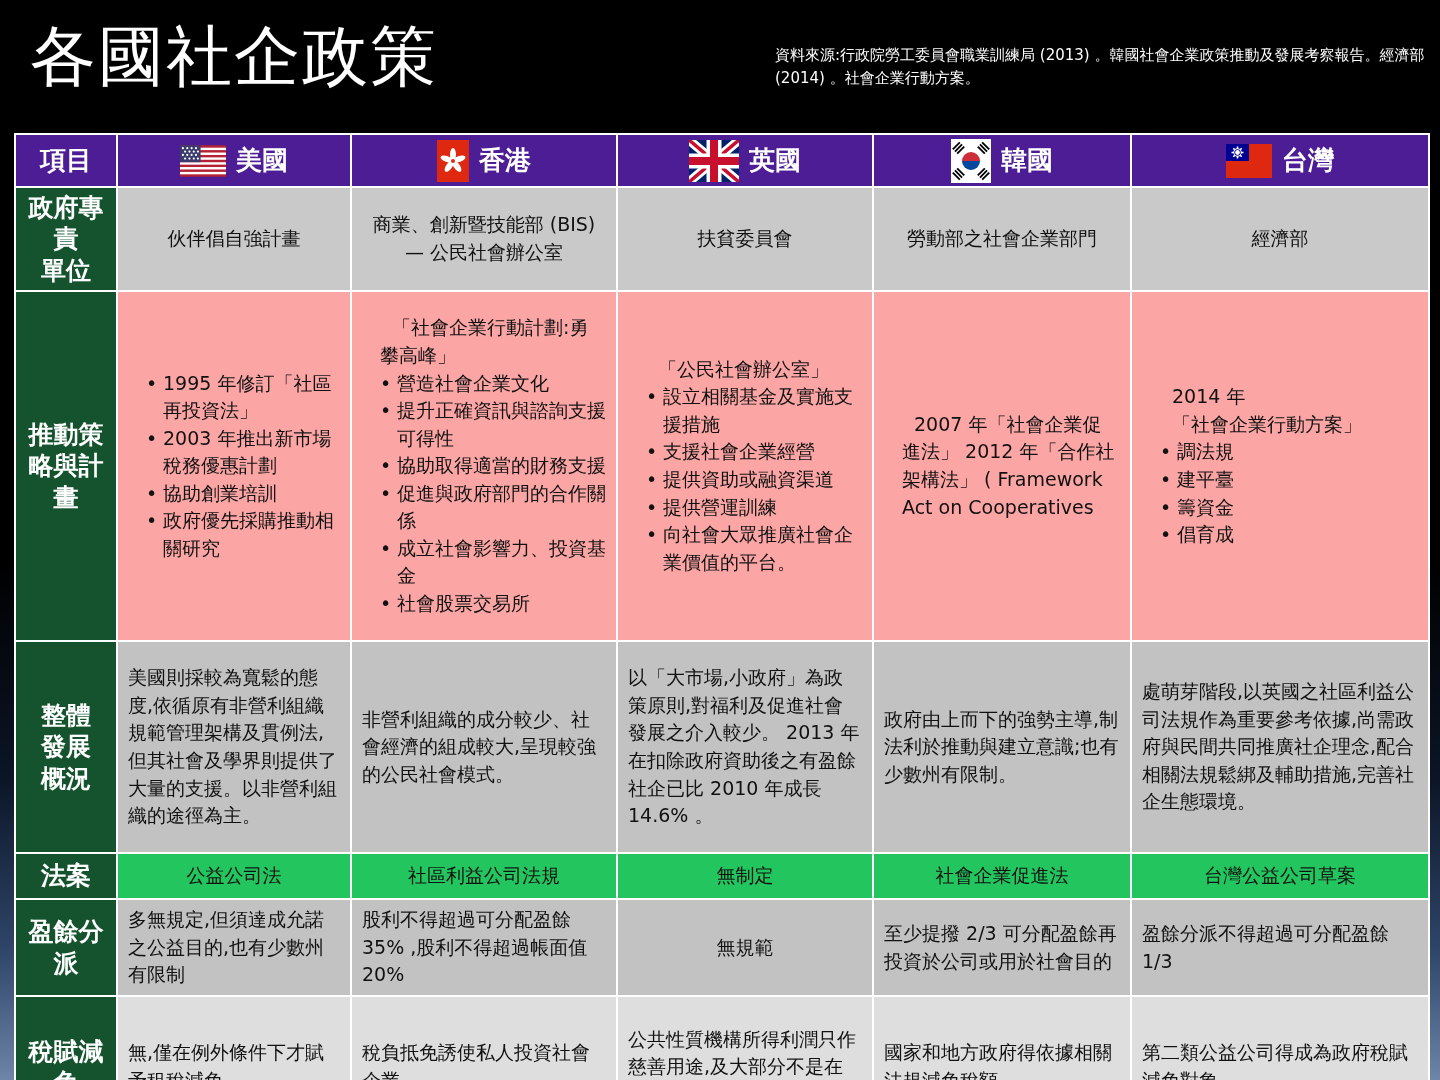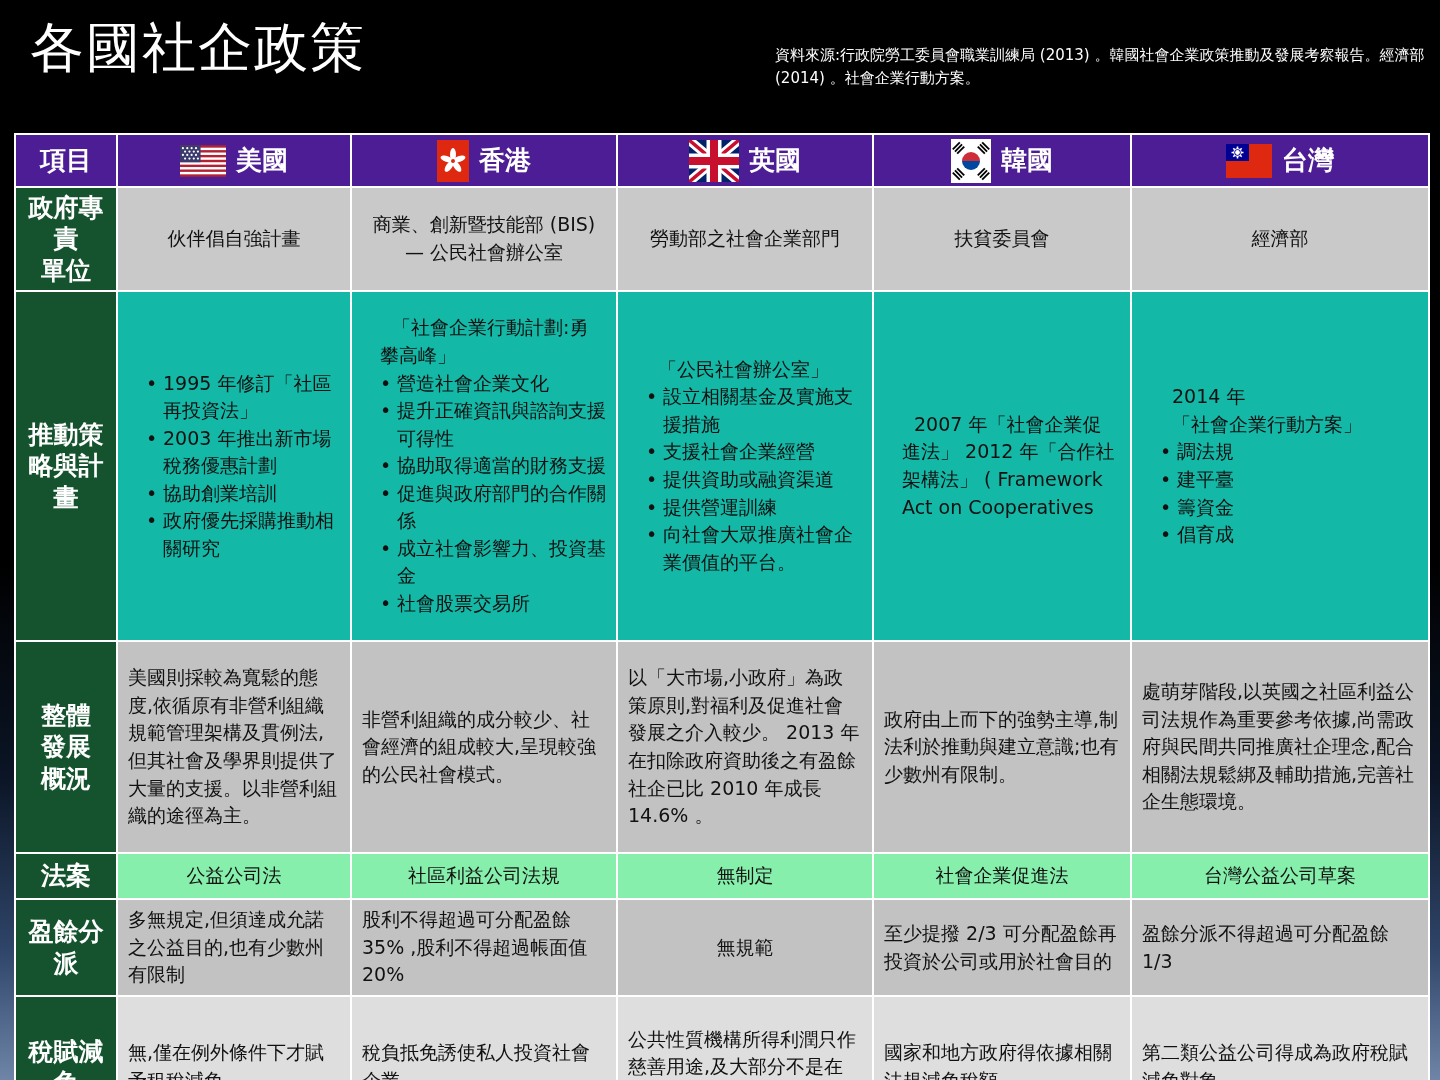"各國社企政策" .slide-title { font-size: 54px -> 66px }
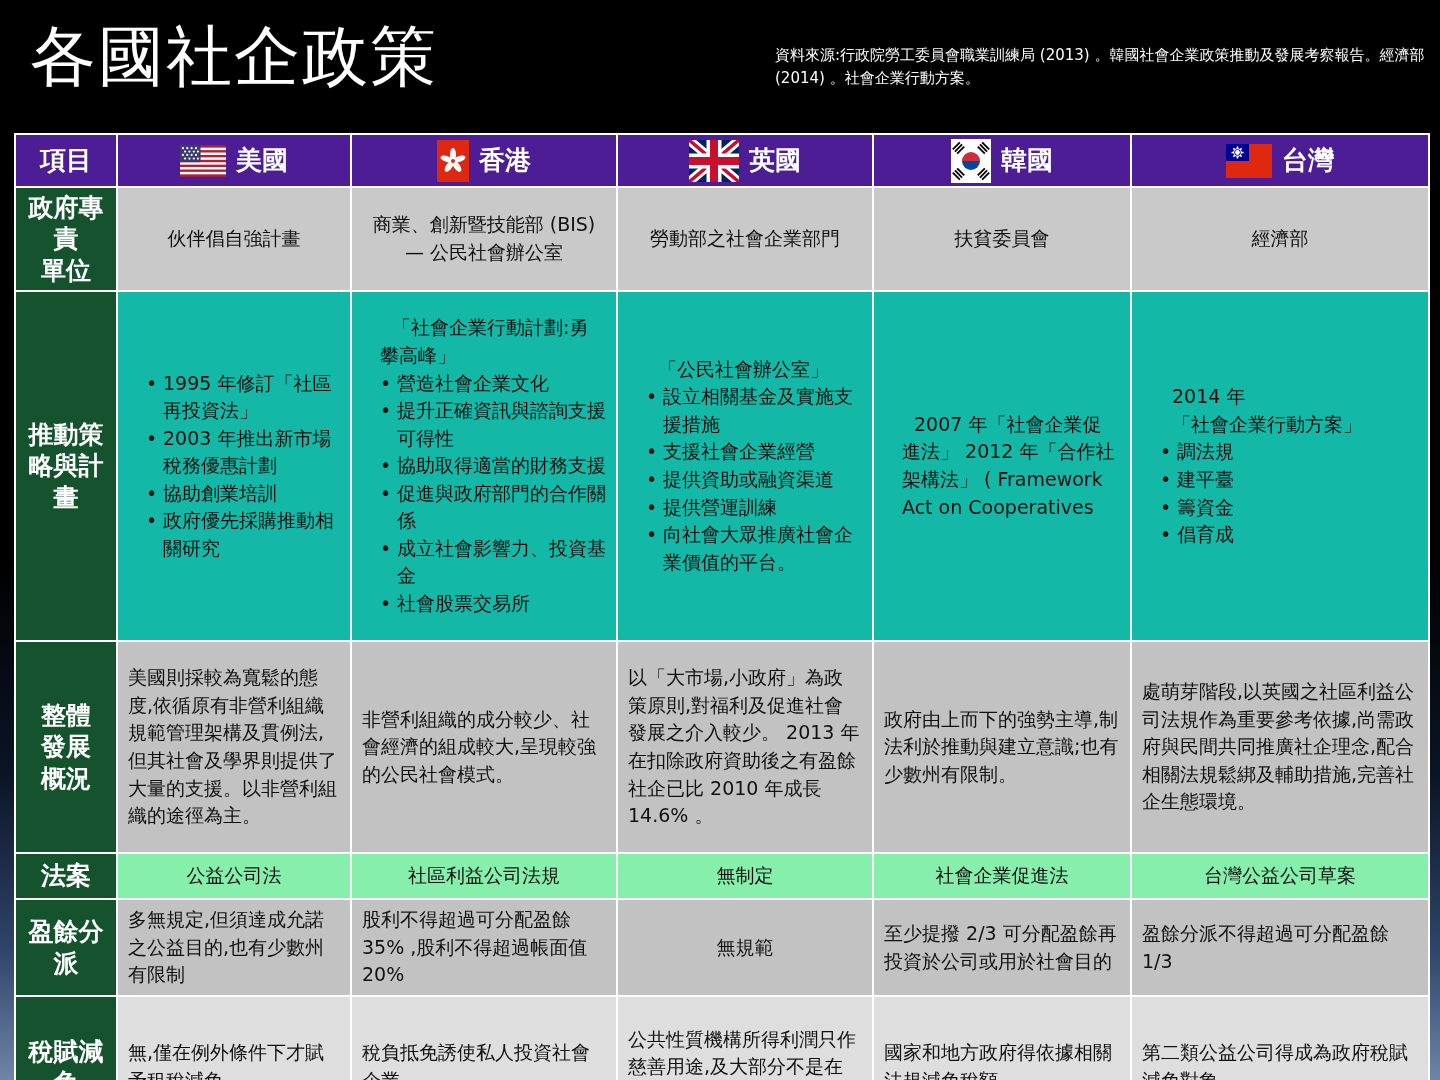"勞動部之社會企業部門" div.cell { order: before "扶貧委員會" -> after "扶貧委員會" }
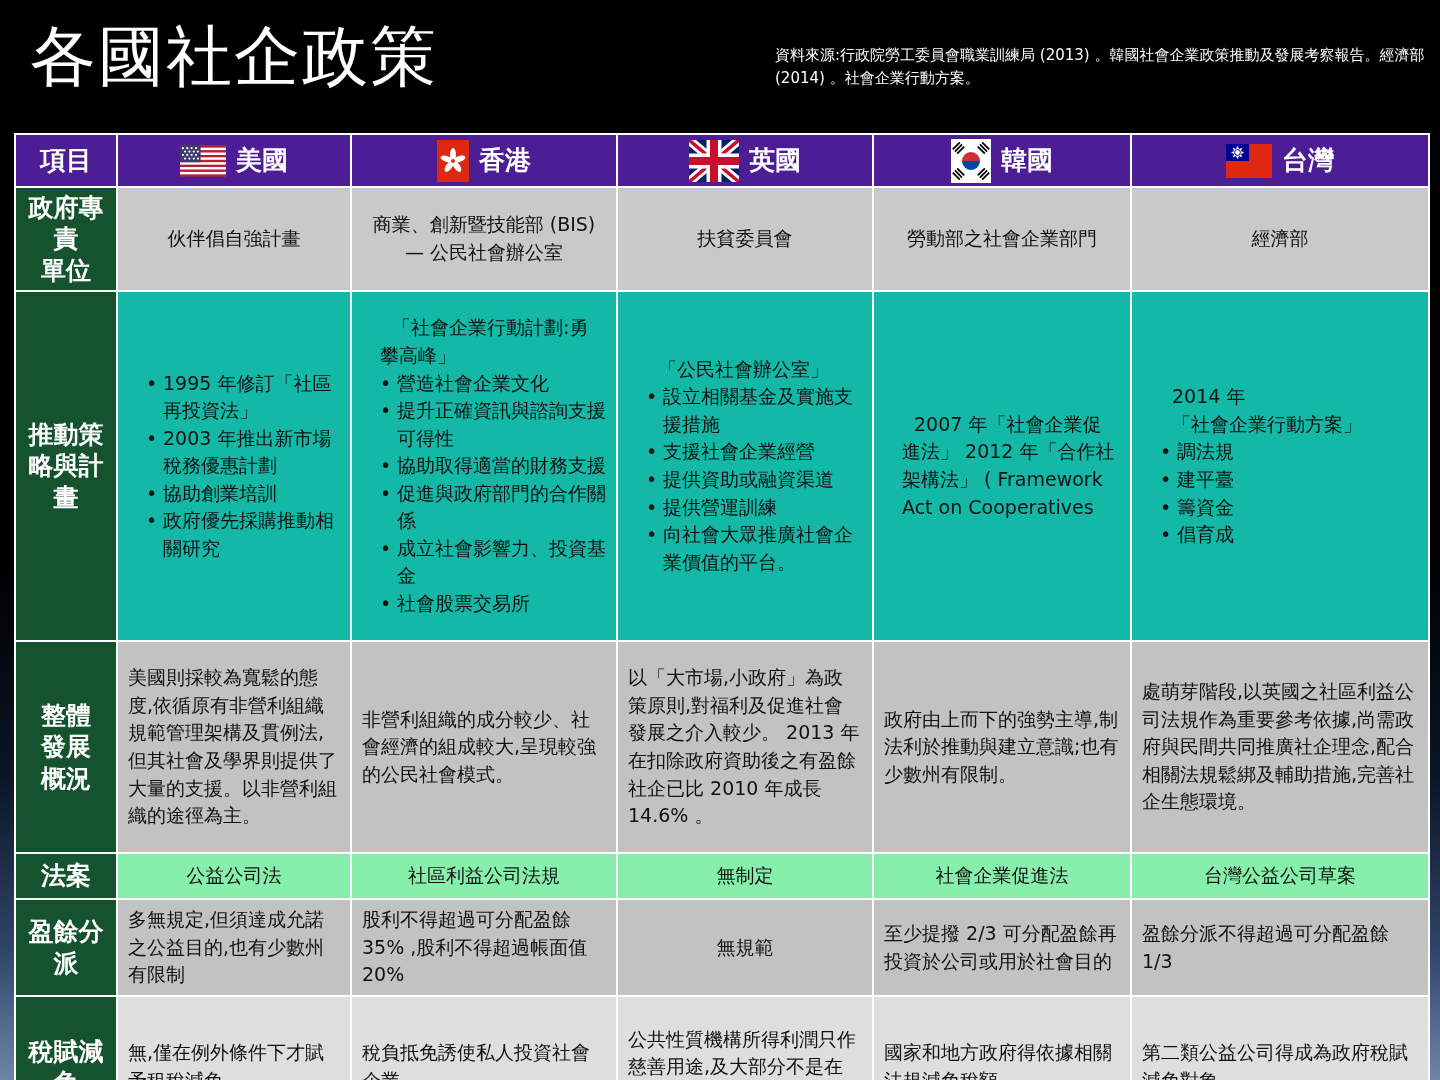"「社會企業行動計劃:勇攀高峰」" .band-r2 { background: #14b8a6 -> #fca5a5 }
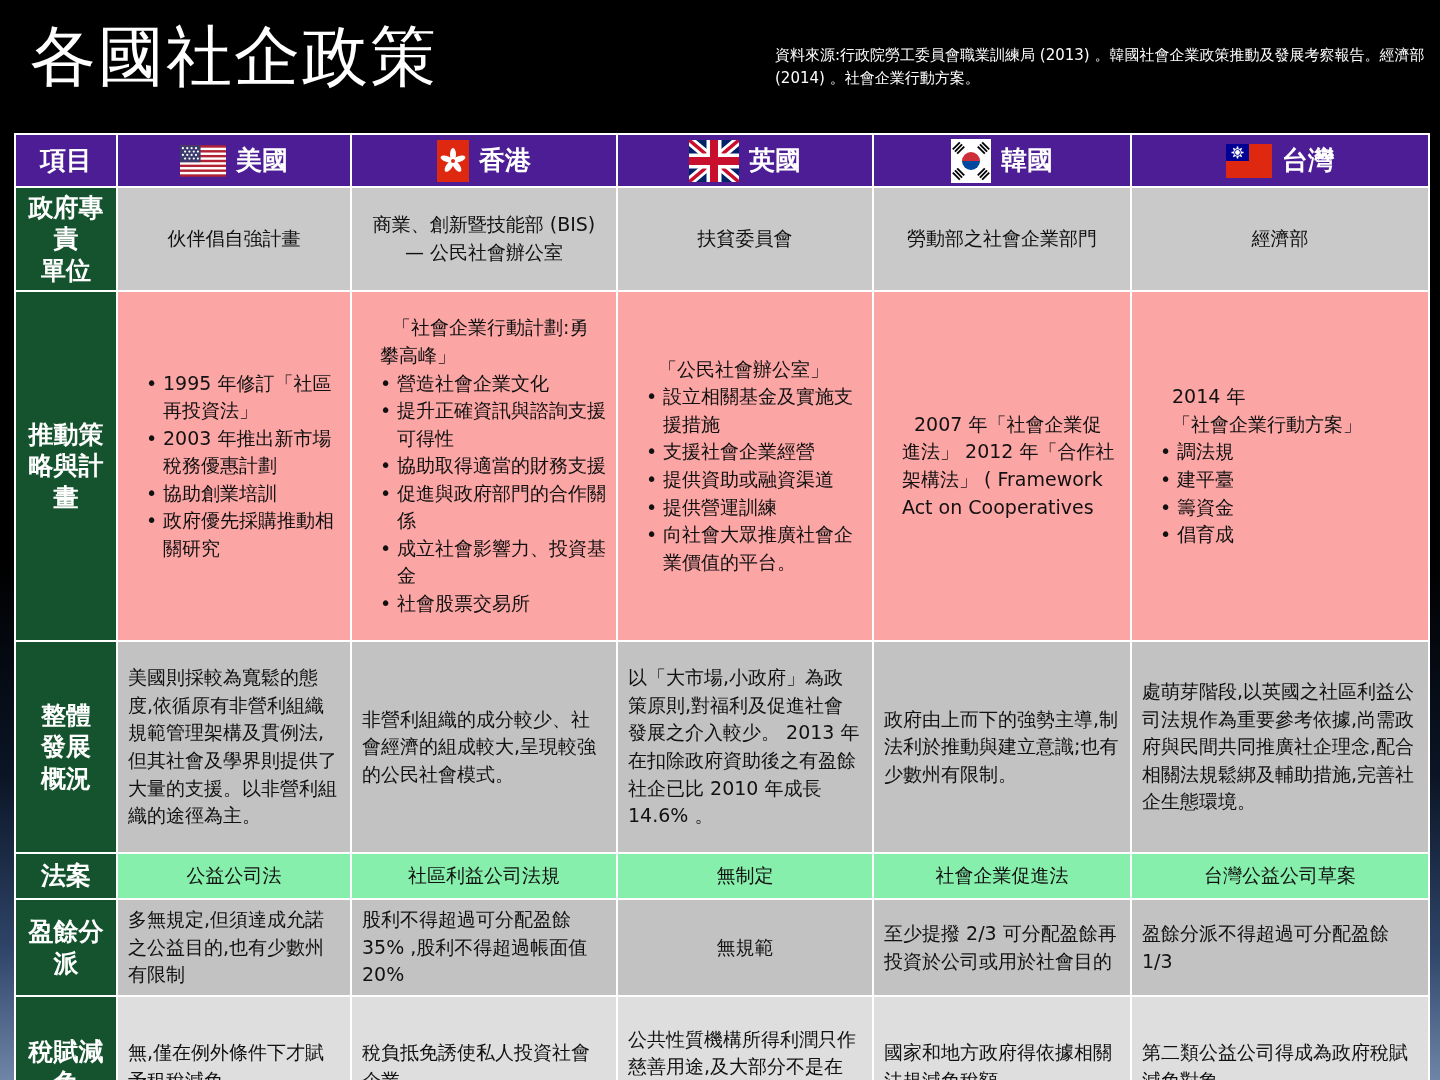"公益公司法" .band-r4 { background: #86efac -> #22c55e }
